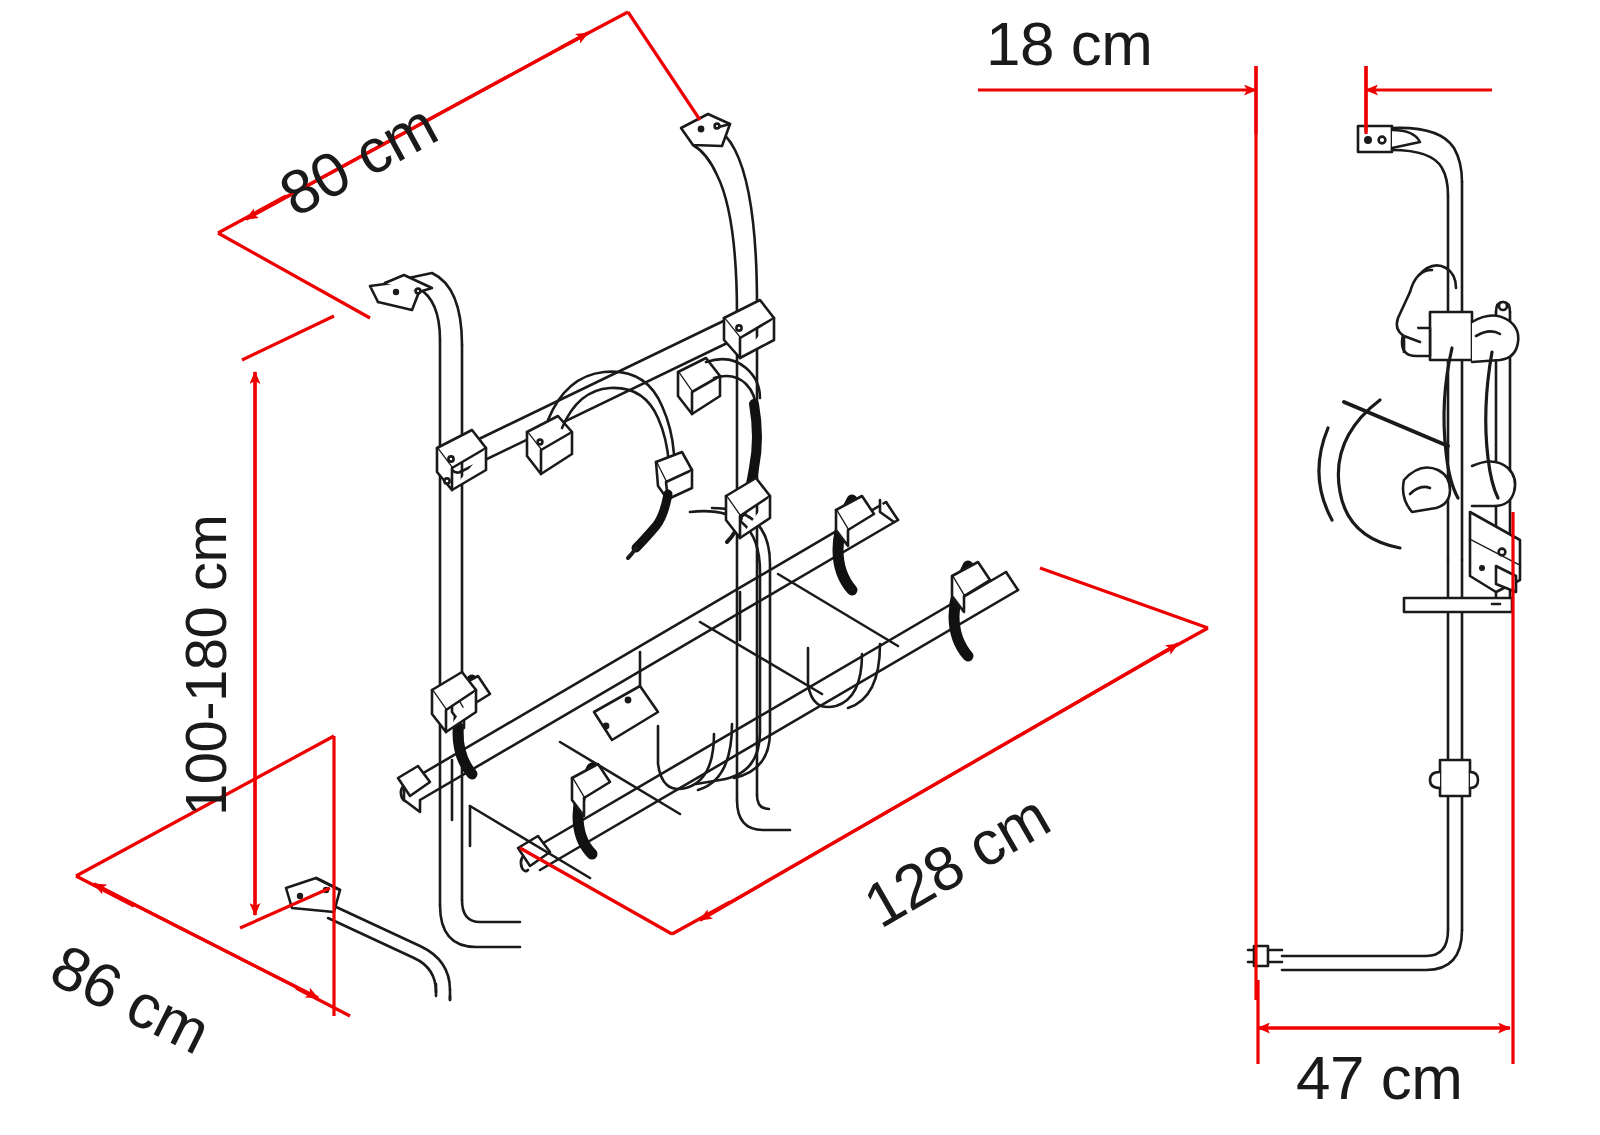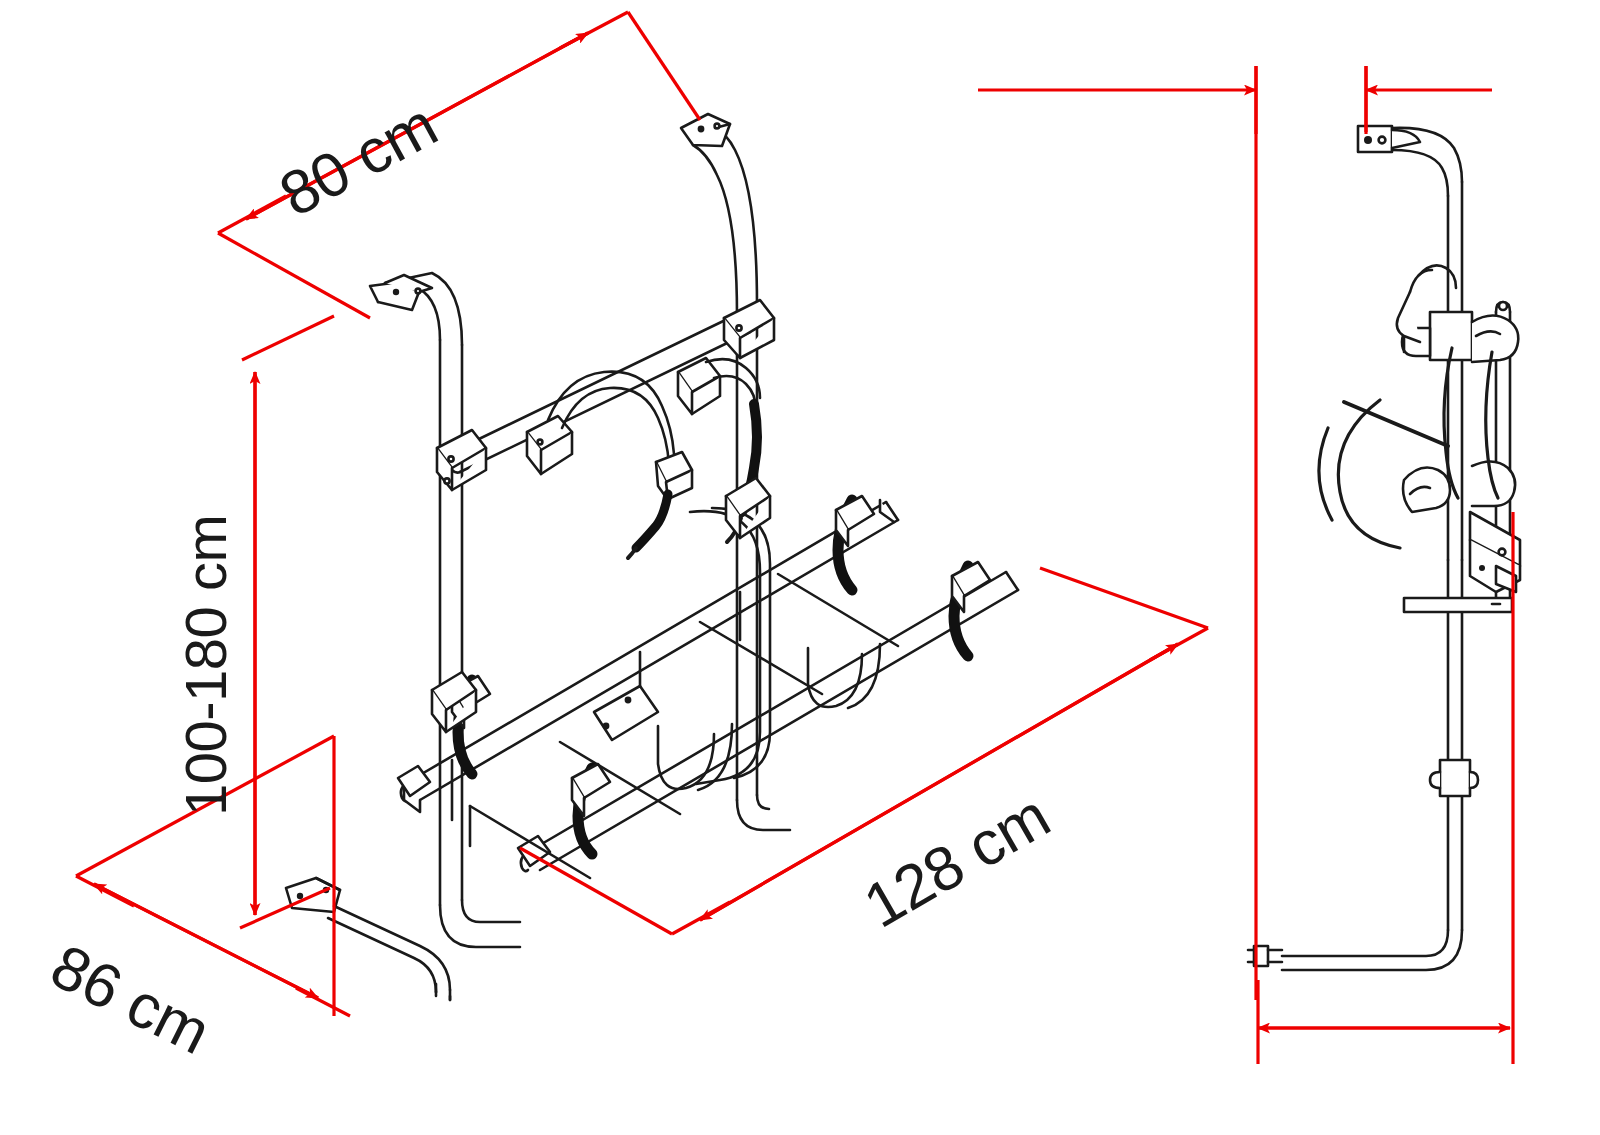"18 cm" div.dimtext { html: none -> <div>18 cm</div> }
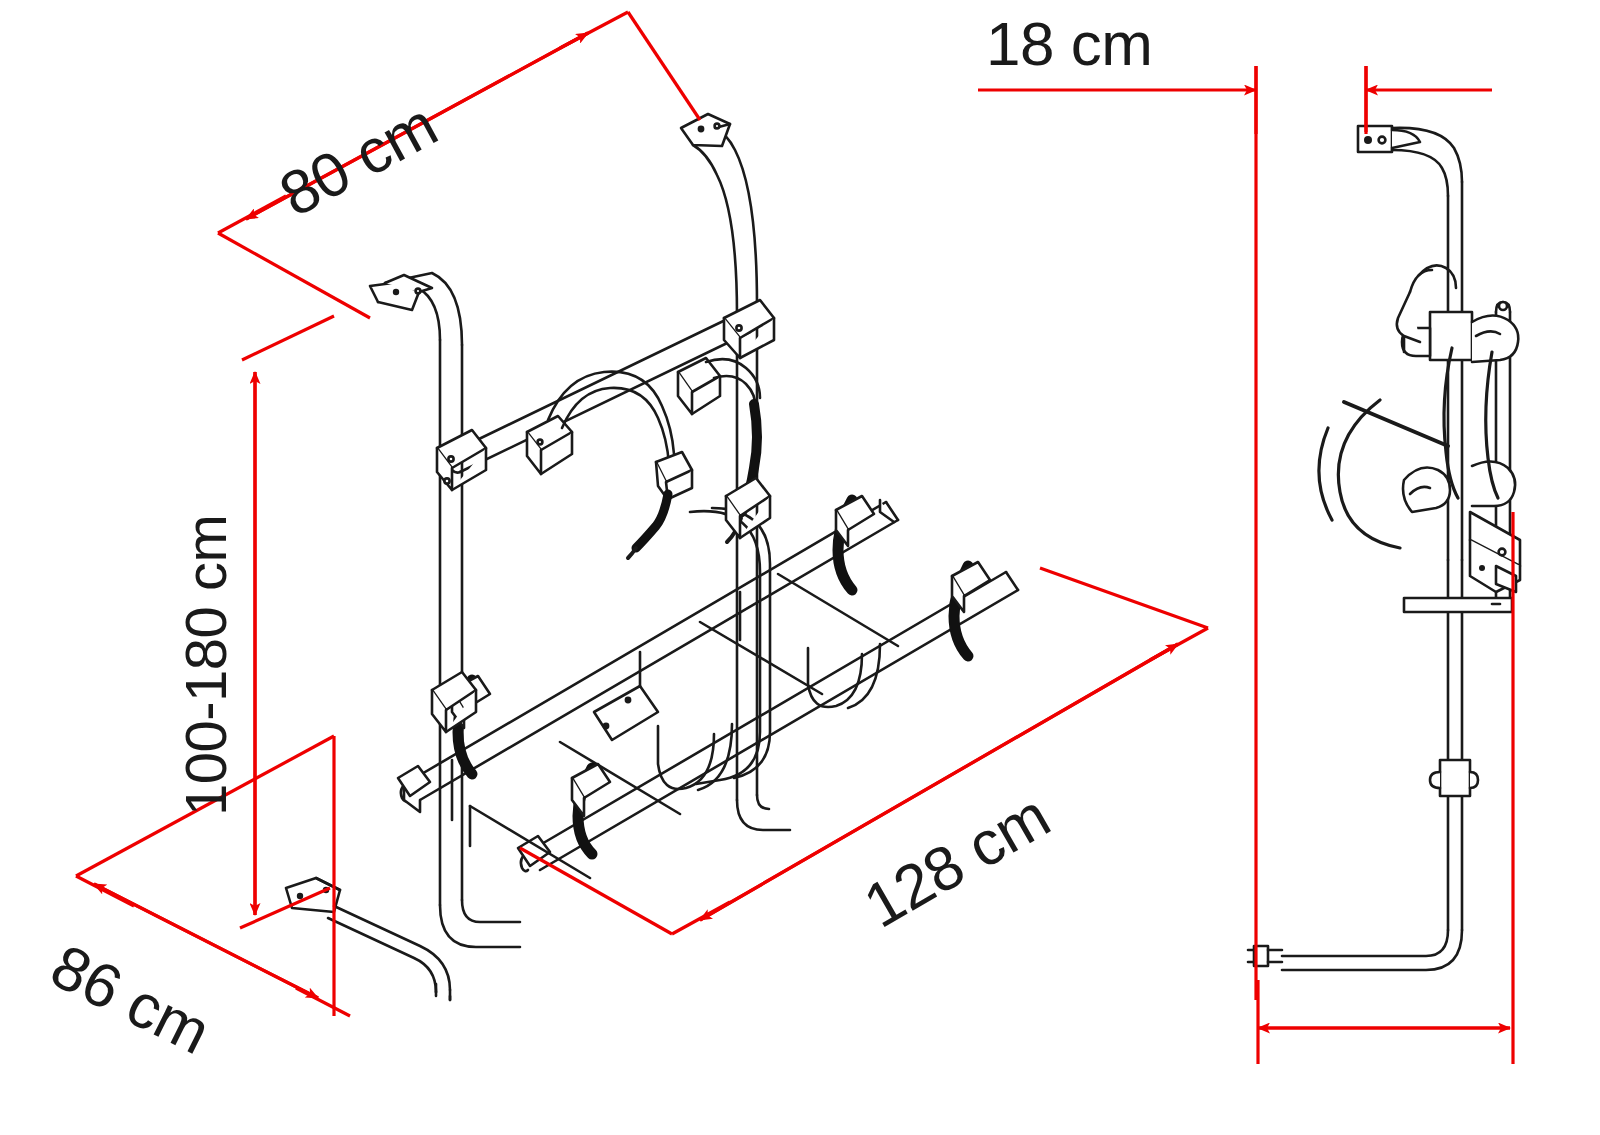"47 cm" div.dimtext { html: none -> <div>47 cm</div> }
